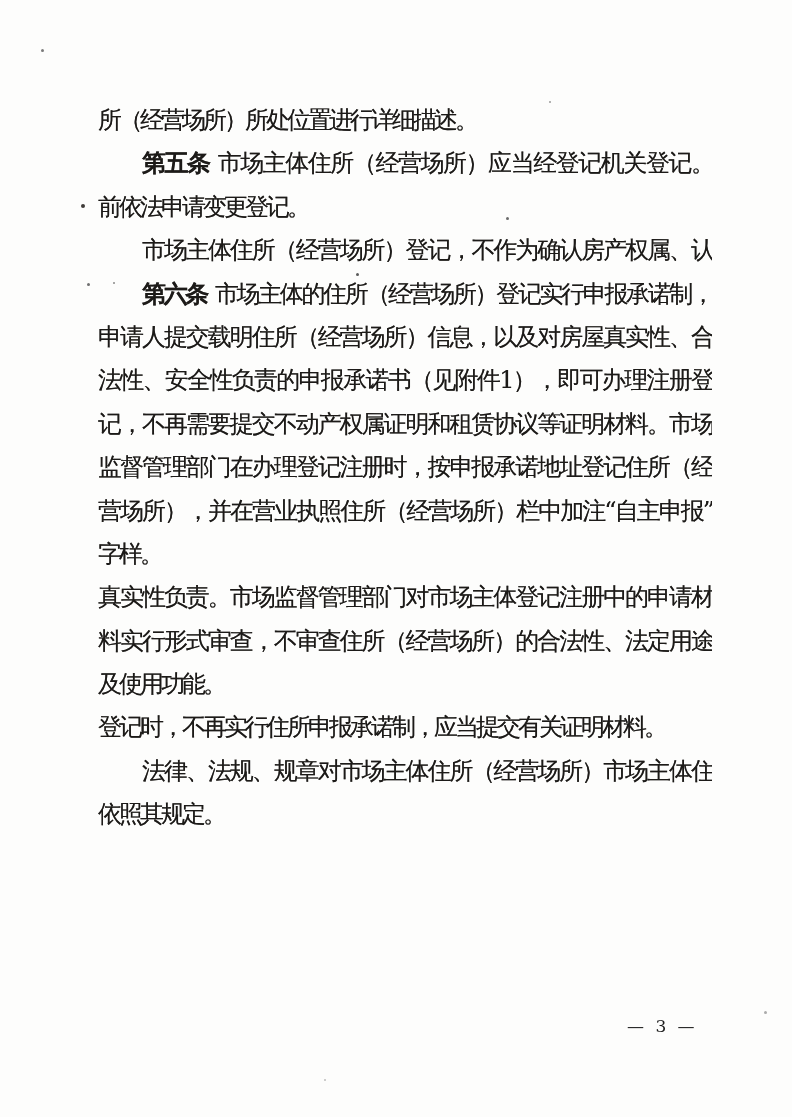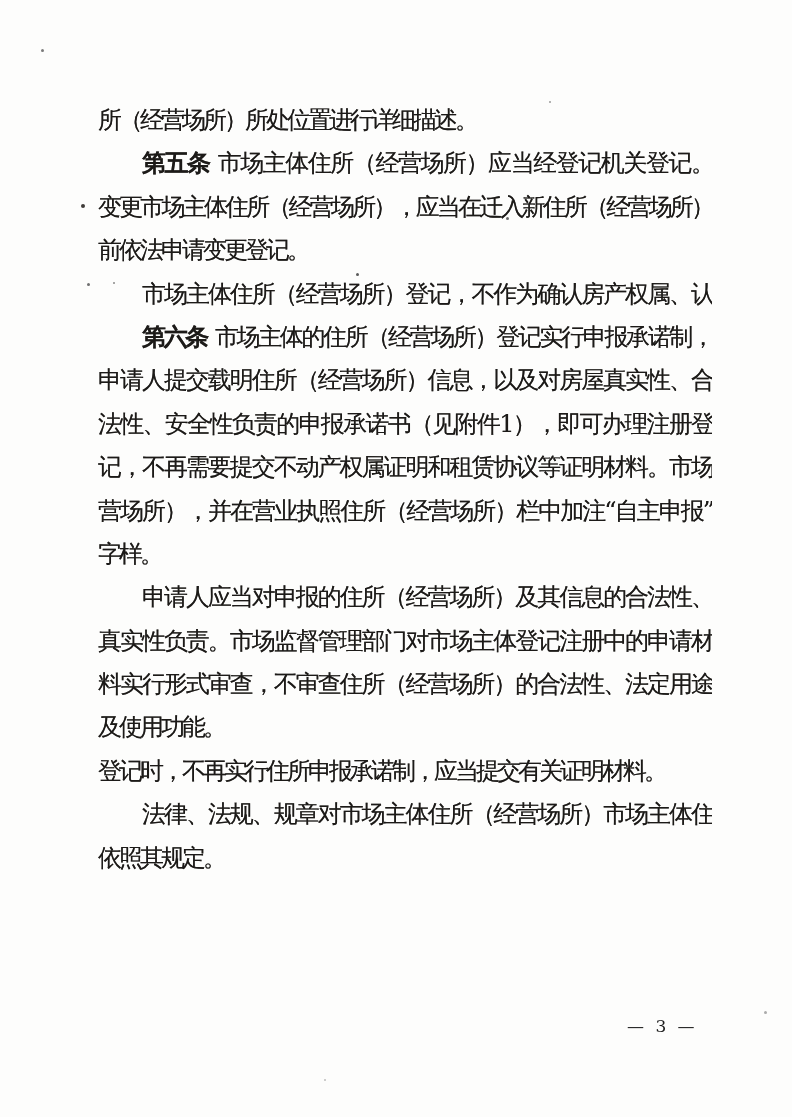"变更市场主体住所（经营场所），应当在迁入新住所（经营场所）" div.line { html: <div>变更市场主体住所（经营场所），应当在迁入新住所（经营场所）</div> -> none }
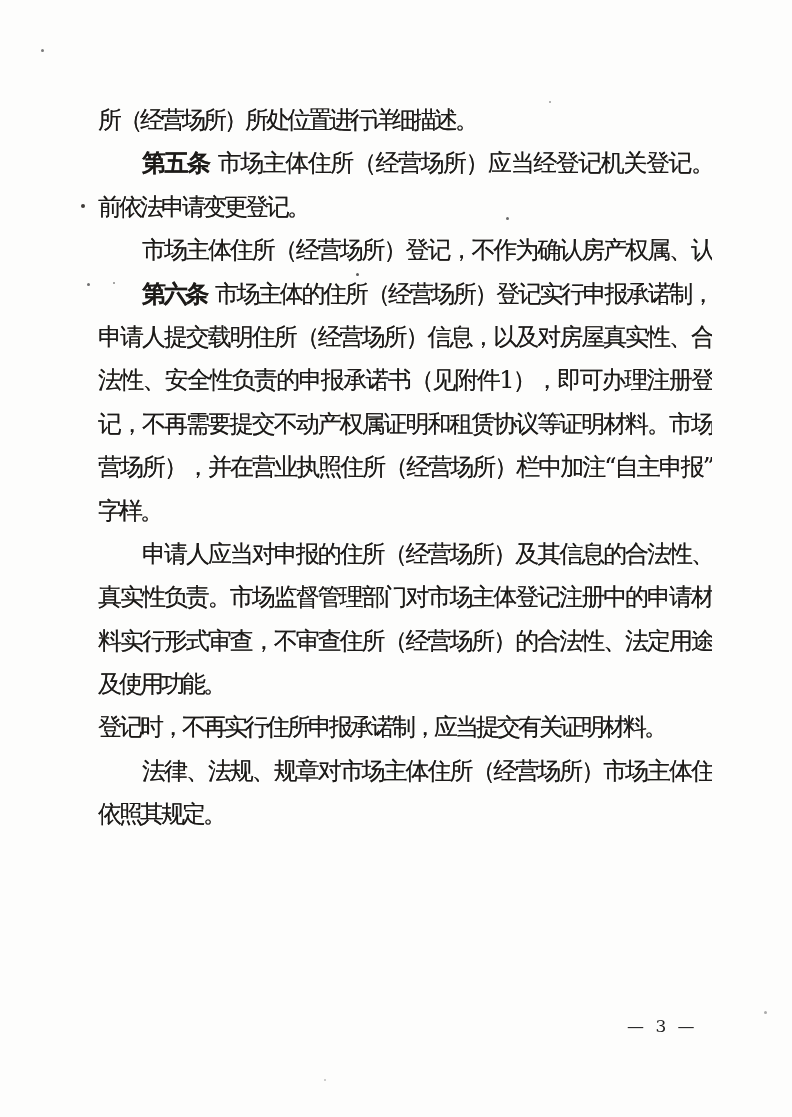"监督管理部门在办理登记注册时，按申报承诺地址登记住所（经" div.line { html: none -> <div>监督管理部门在办理登记注册时，按申报承诺地址登记住所（经</div> }
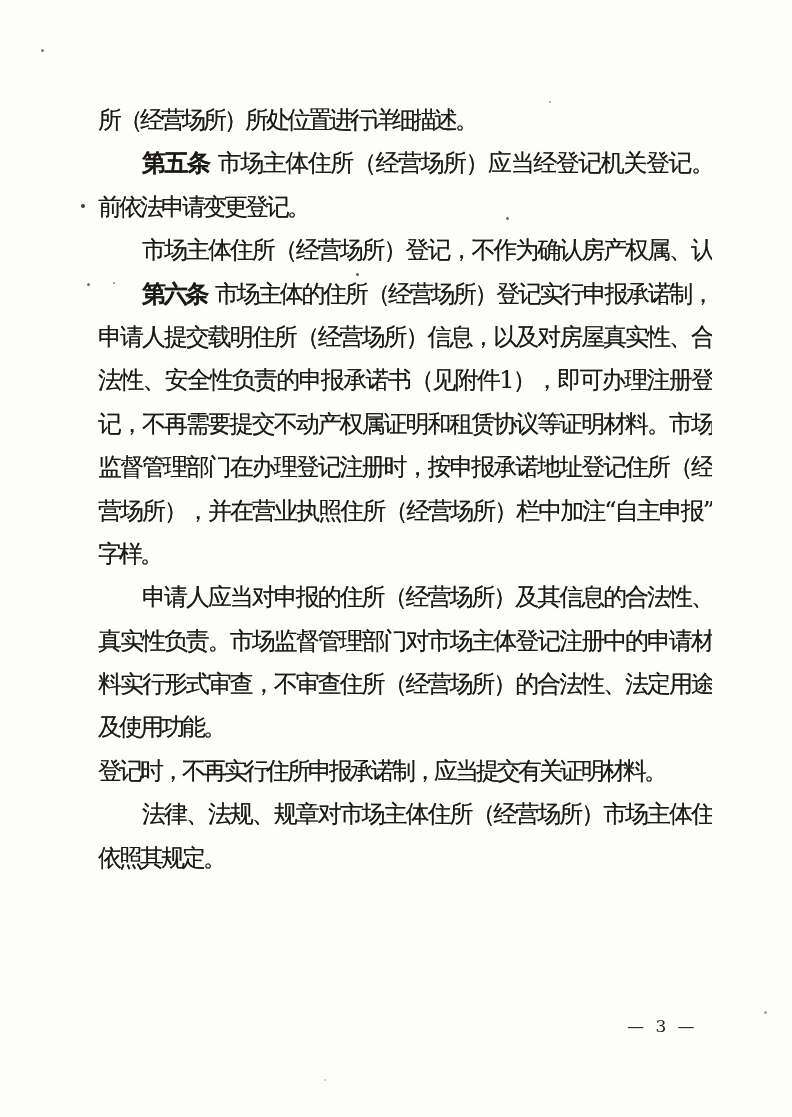"申请人应当对申报的住所（经营场所）及其信息的合法性、" div.line { html: <div>申请人应当对申报的住所（经营场所）及其信息的合法性、</div> -> none }
